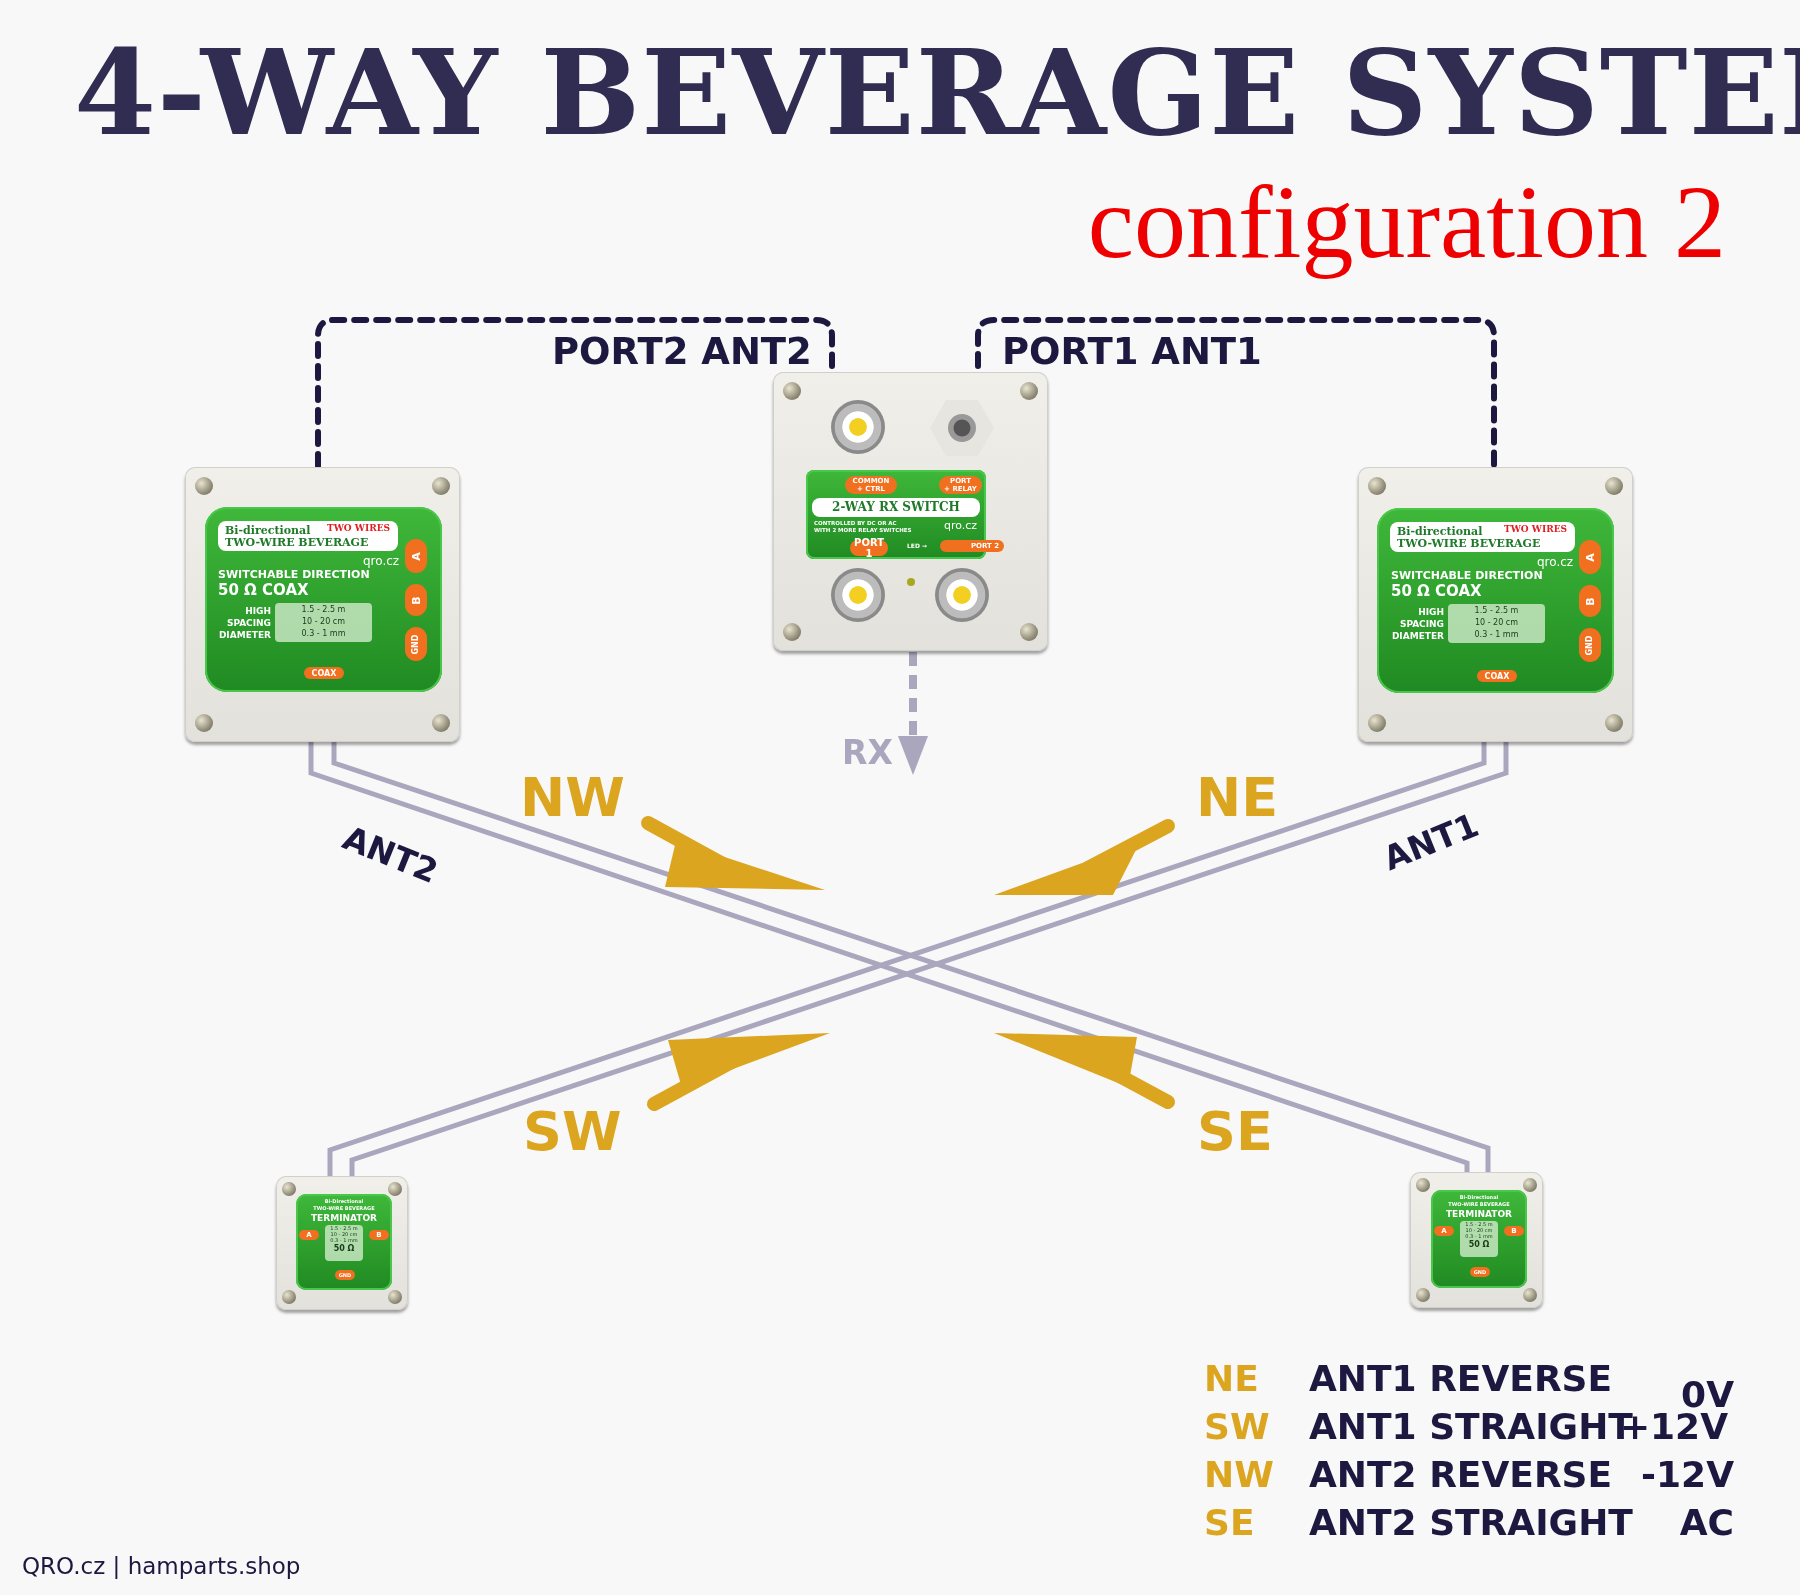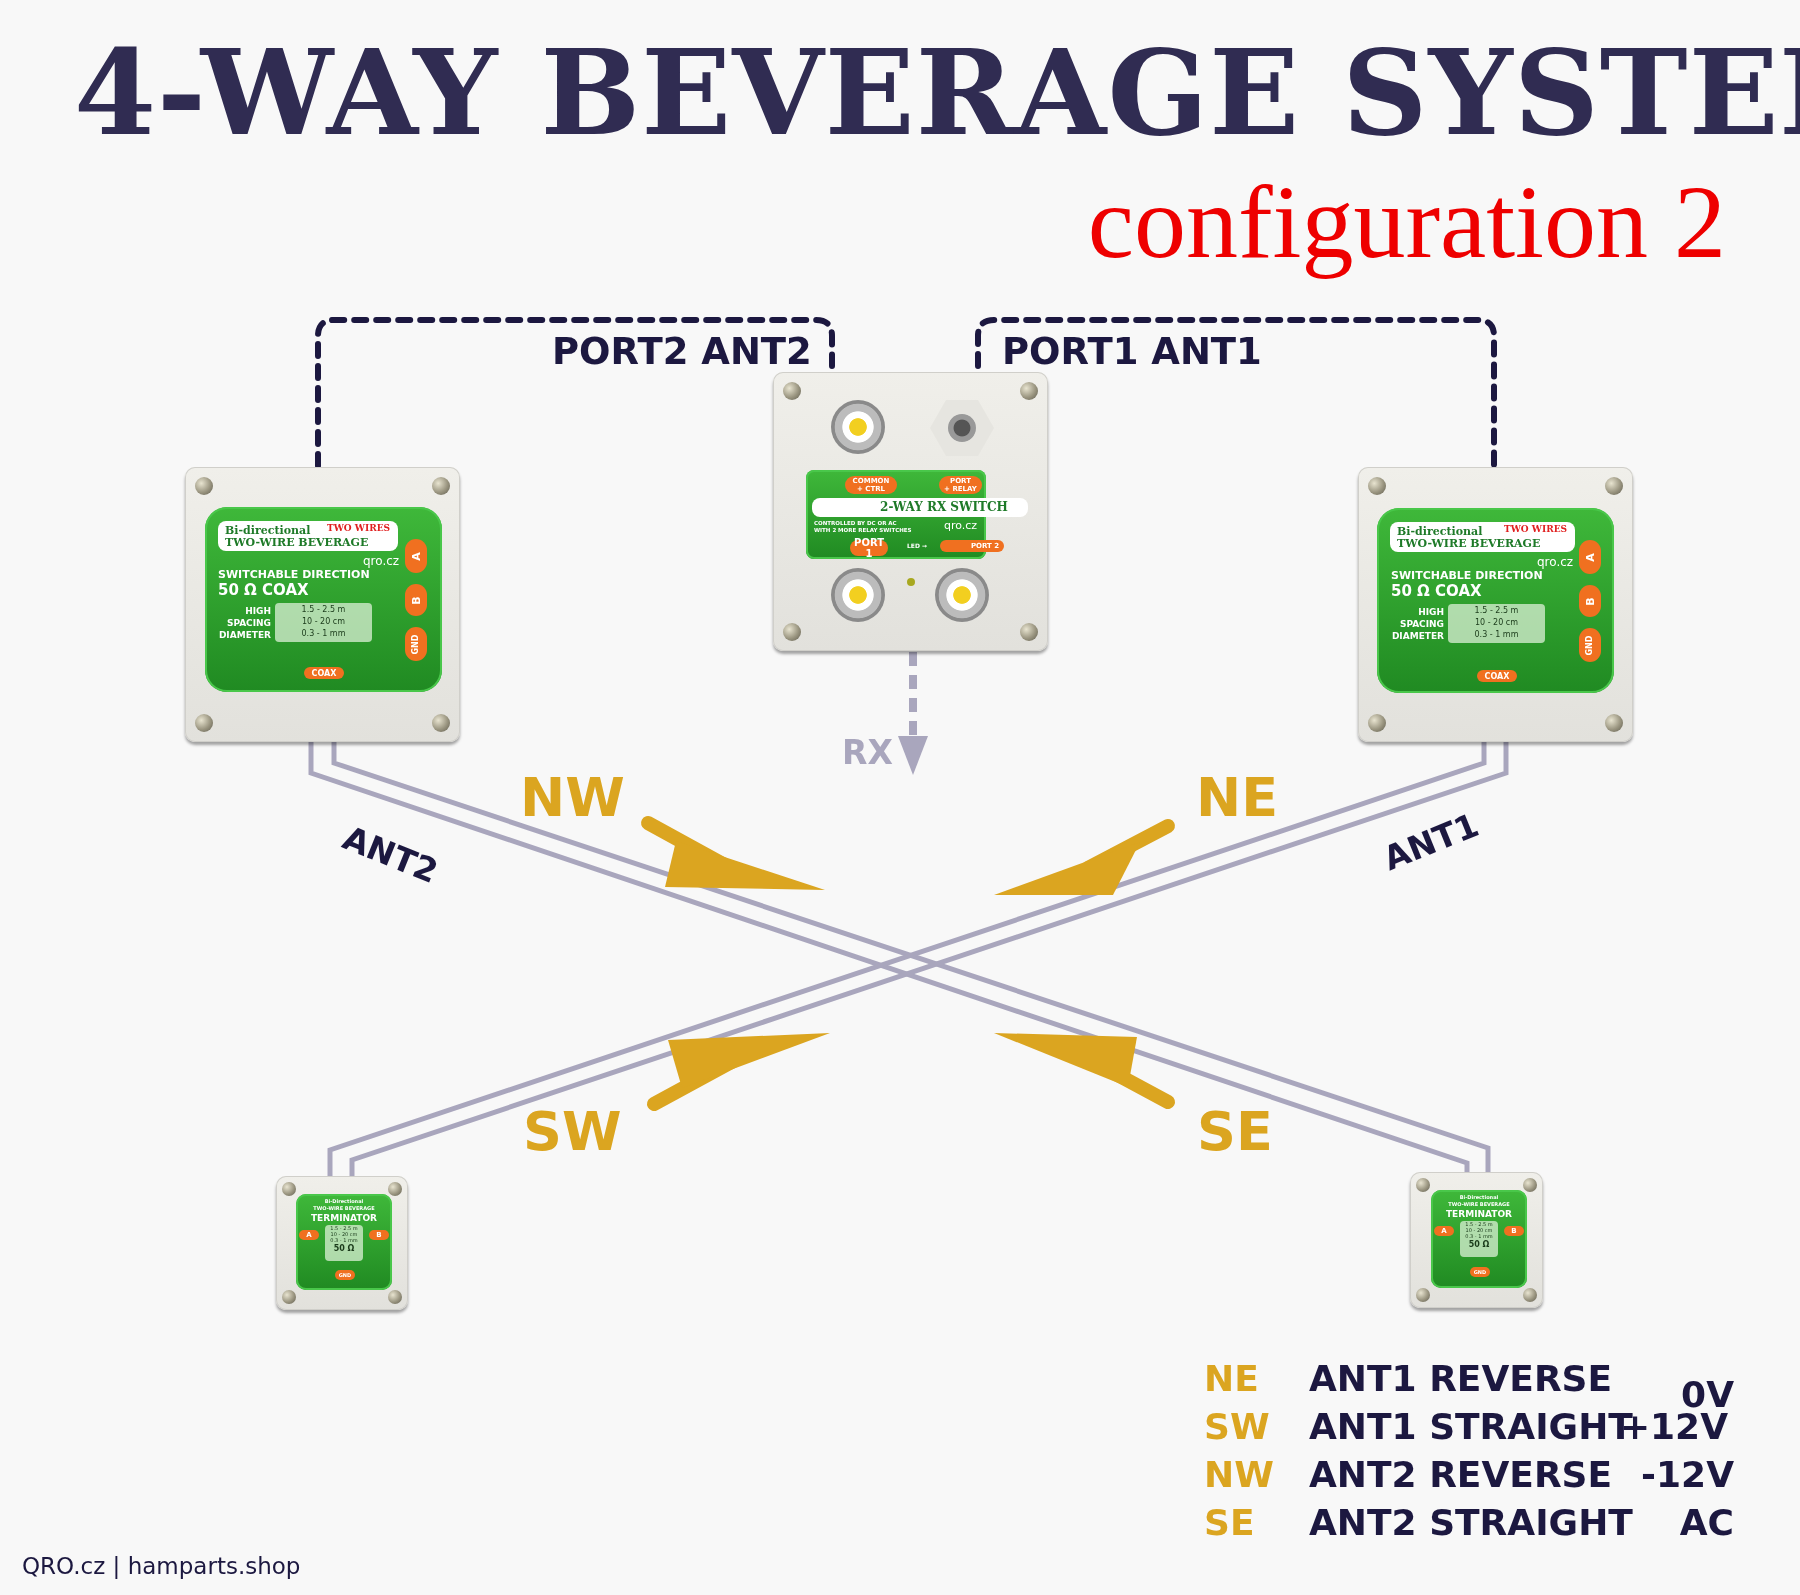"2-WAY RX SWITCH" .white-lbl { padding-left: 48px -> none }
